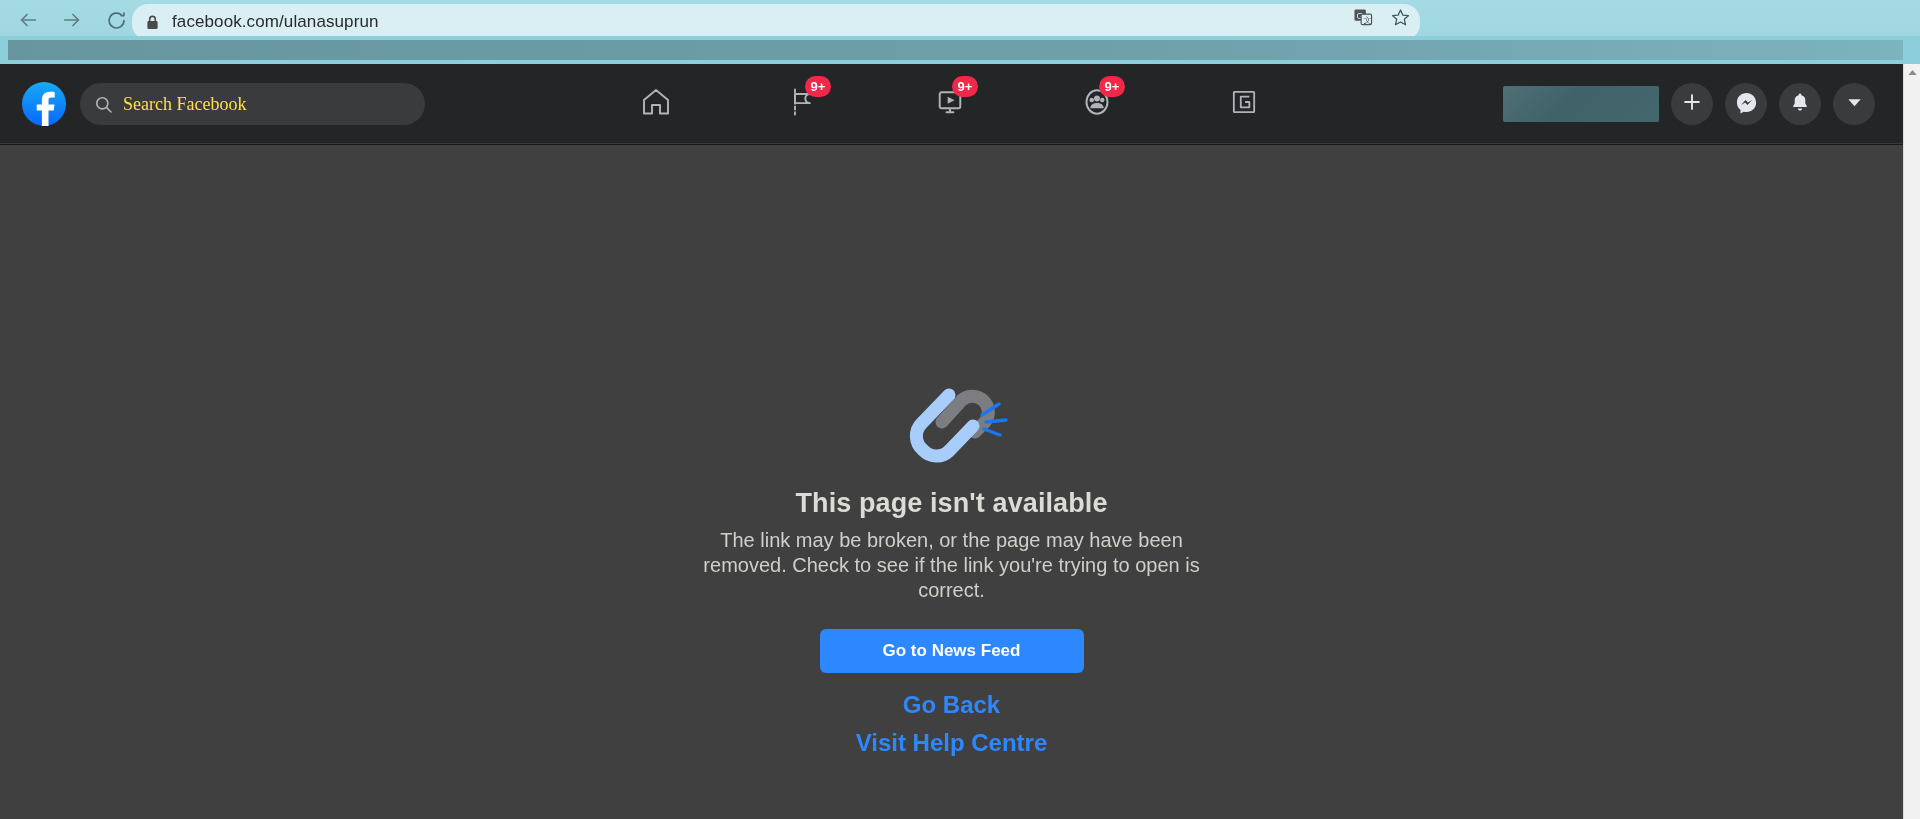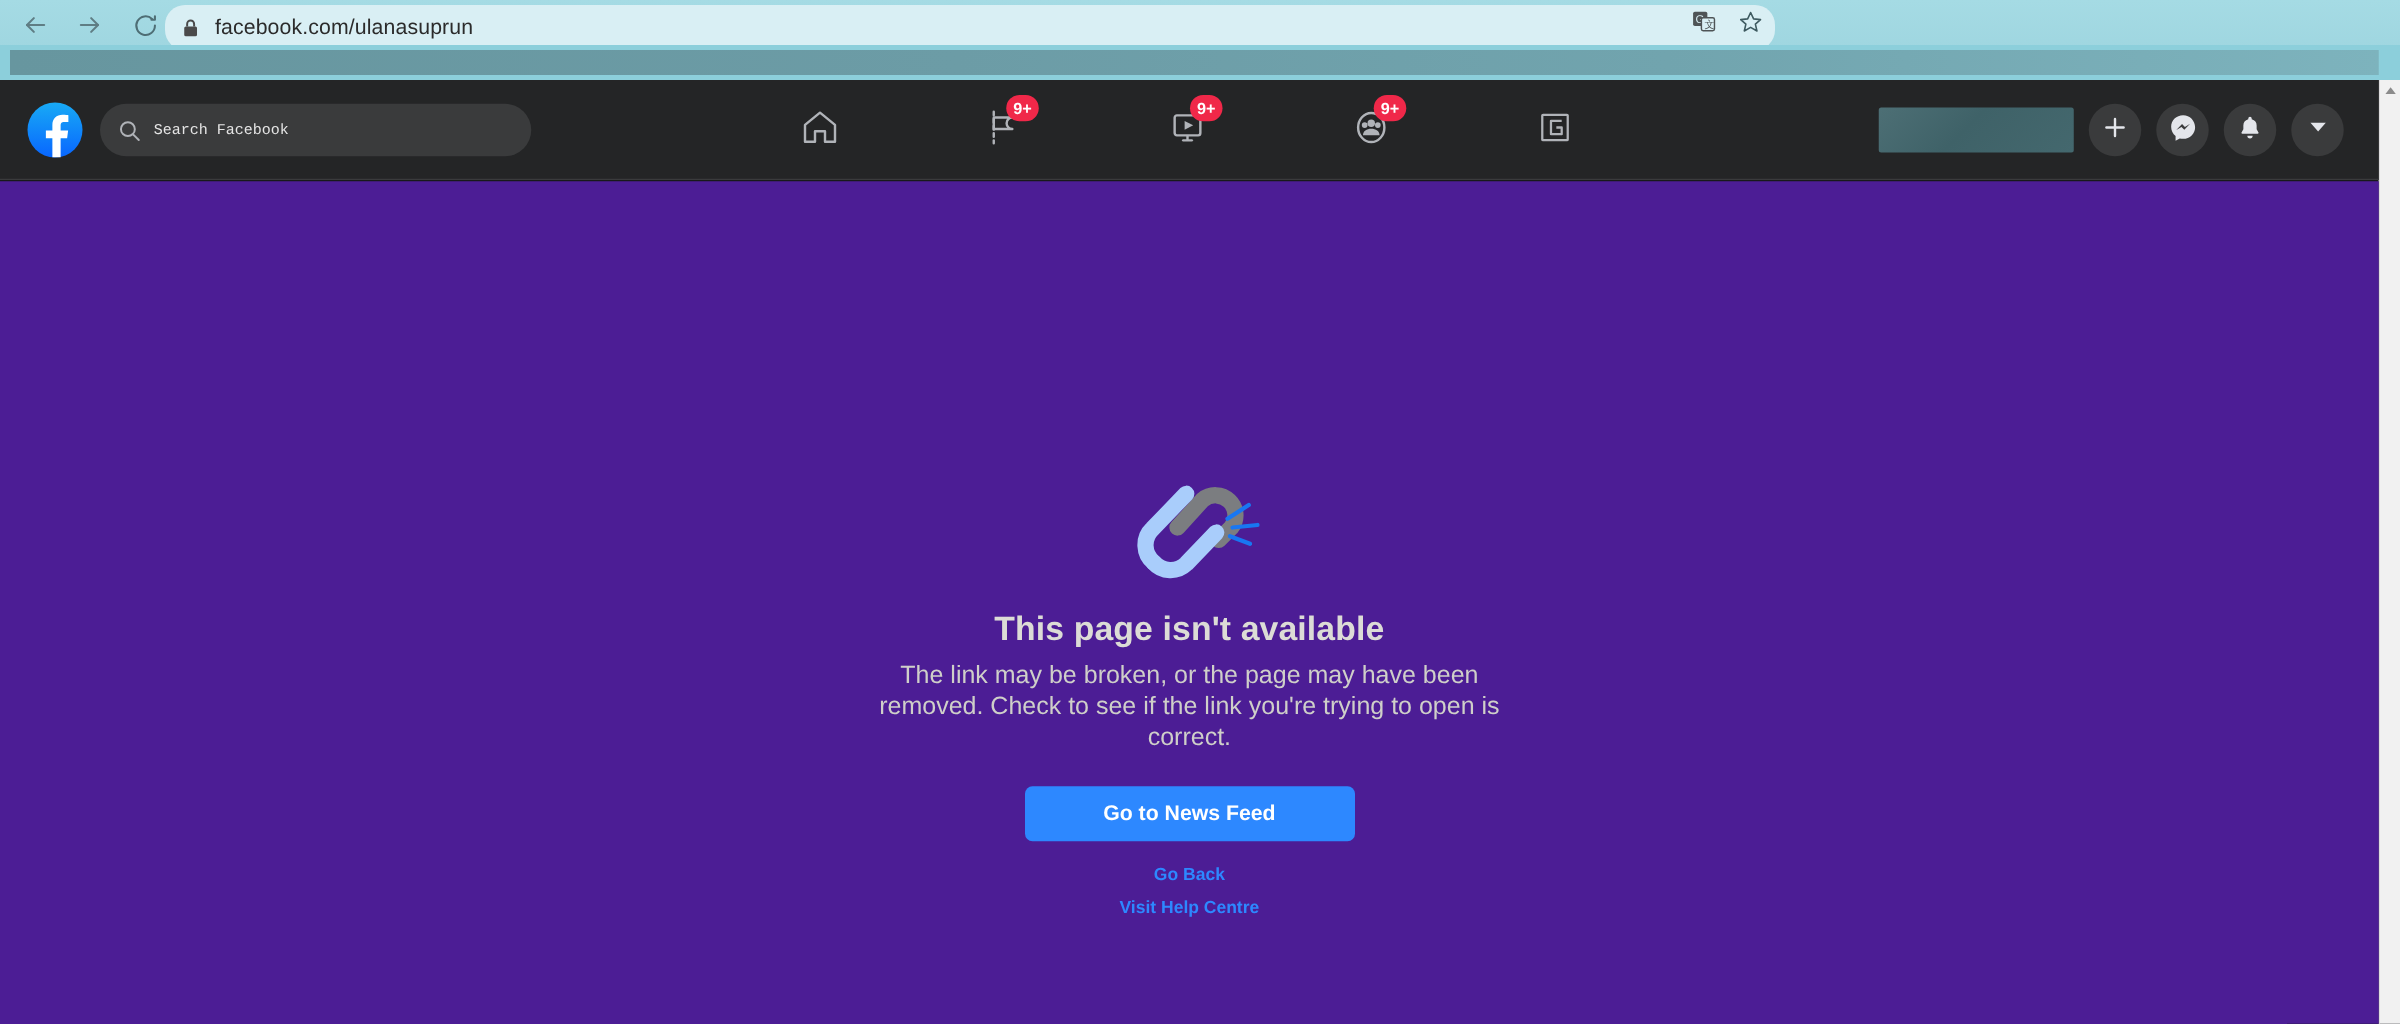"Search Facebook" .fb-search-ph { color: #e5e5e5 -> #fde047; font-family: Liberation Mono, monospace -> Liberation Serif, serif; font-size: 12px -> 18px }
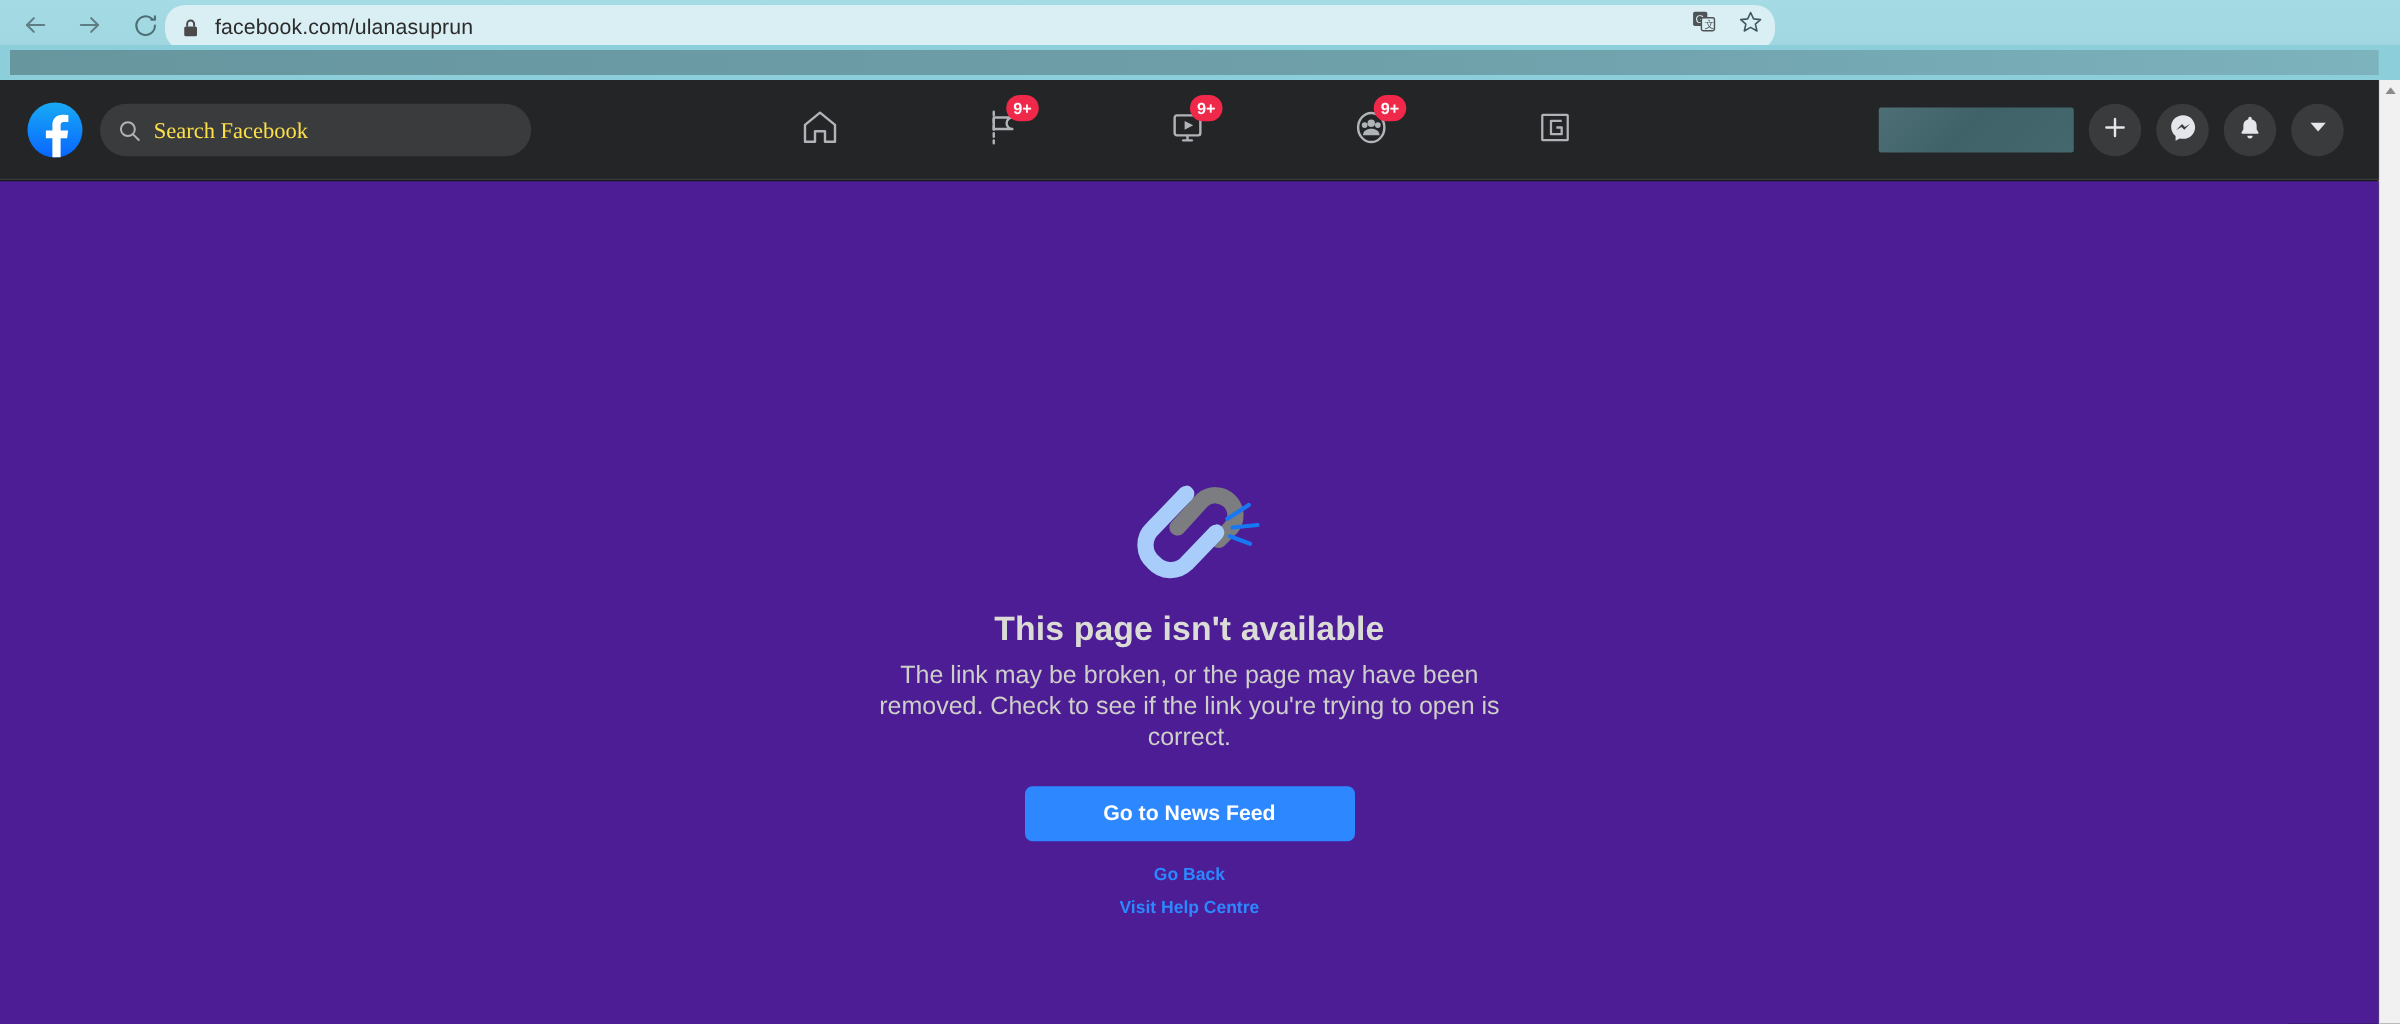"This page isn't available" .page-body { background: #4c1d95 -> #404040 }
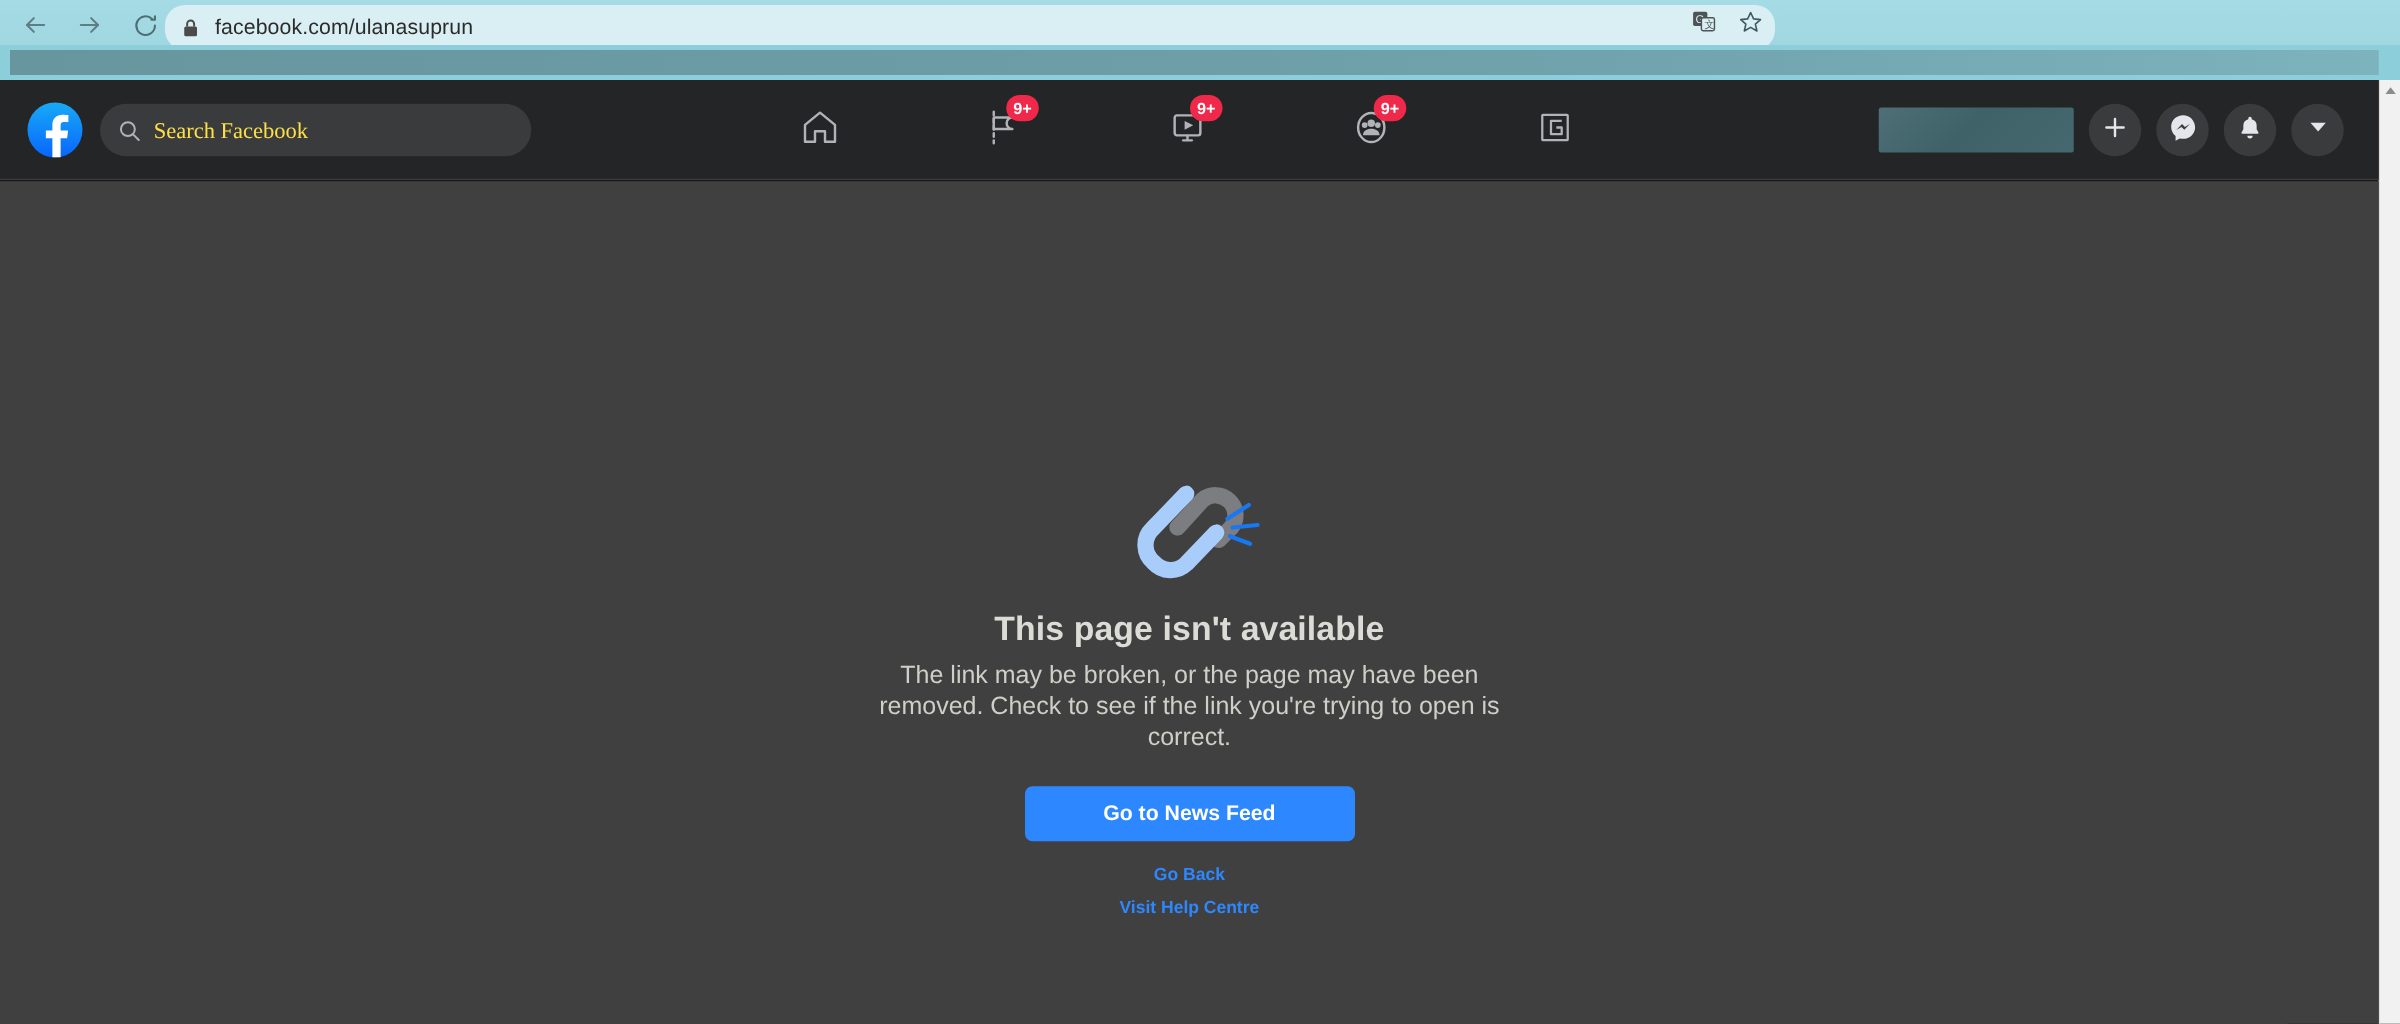"Go Back" .text-link { font-size: 14px -> 24px }
